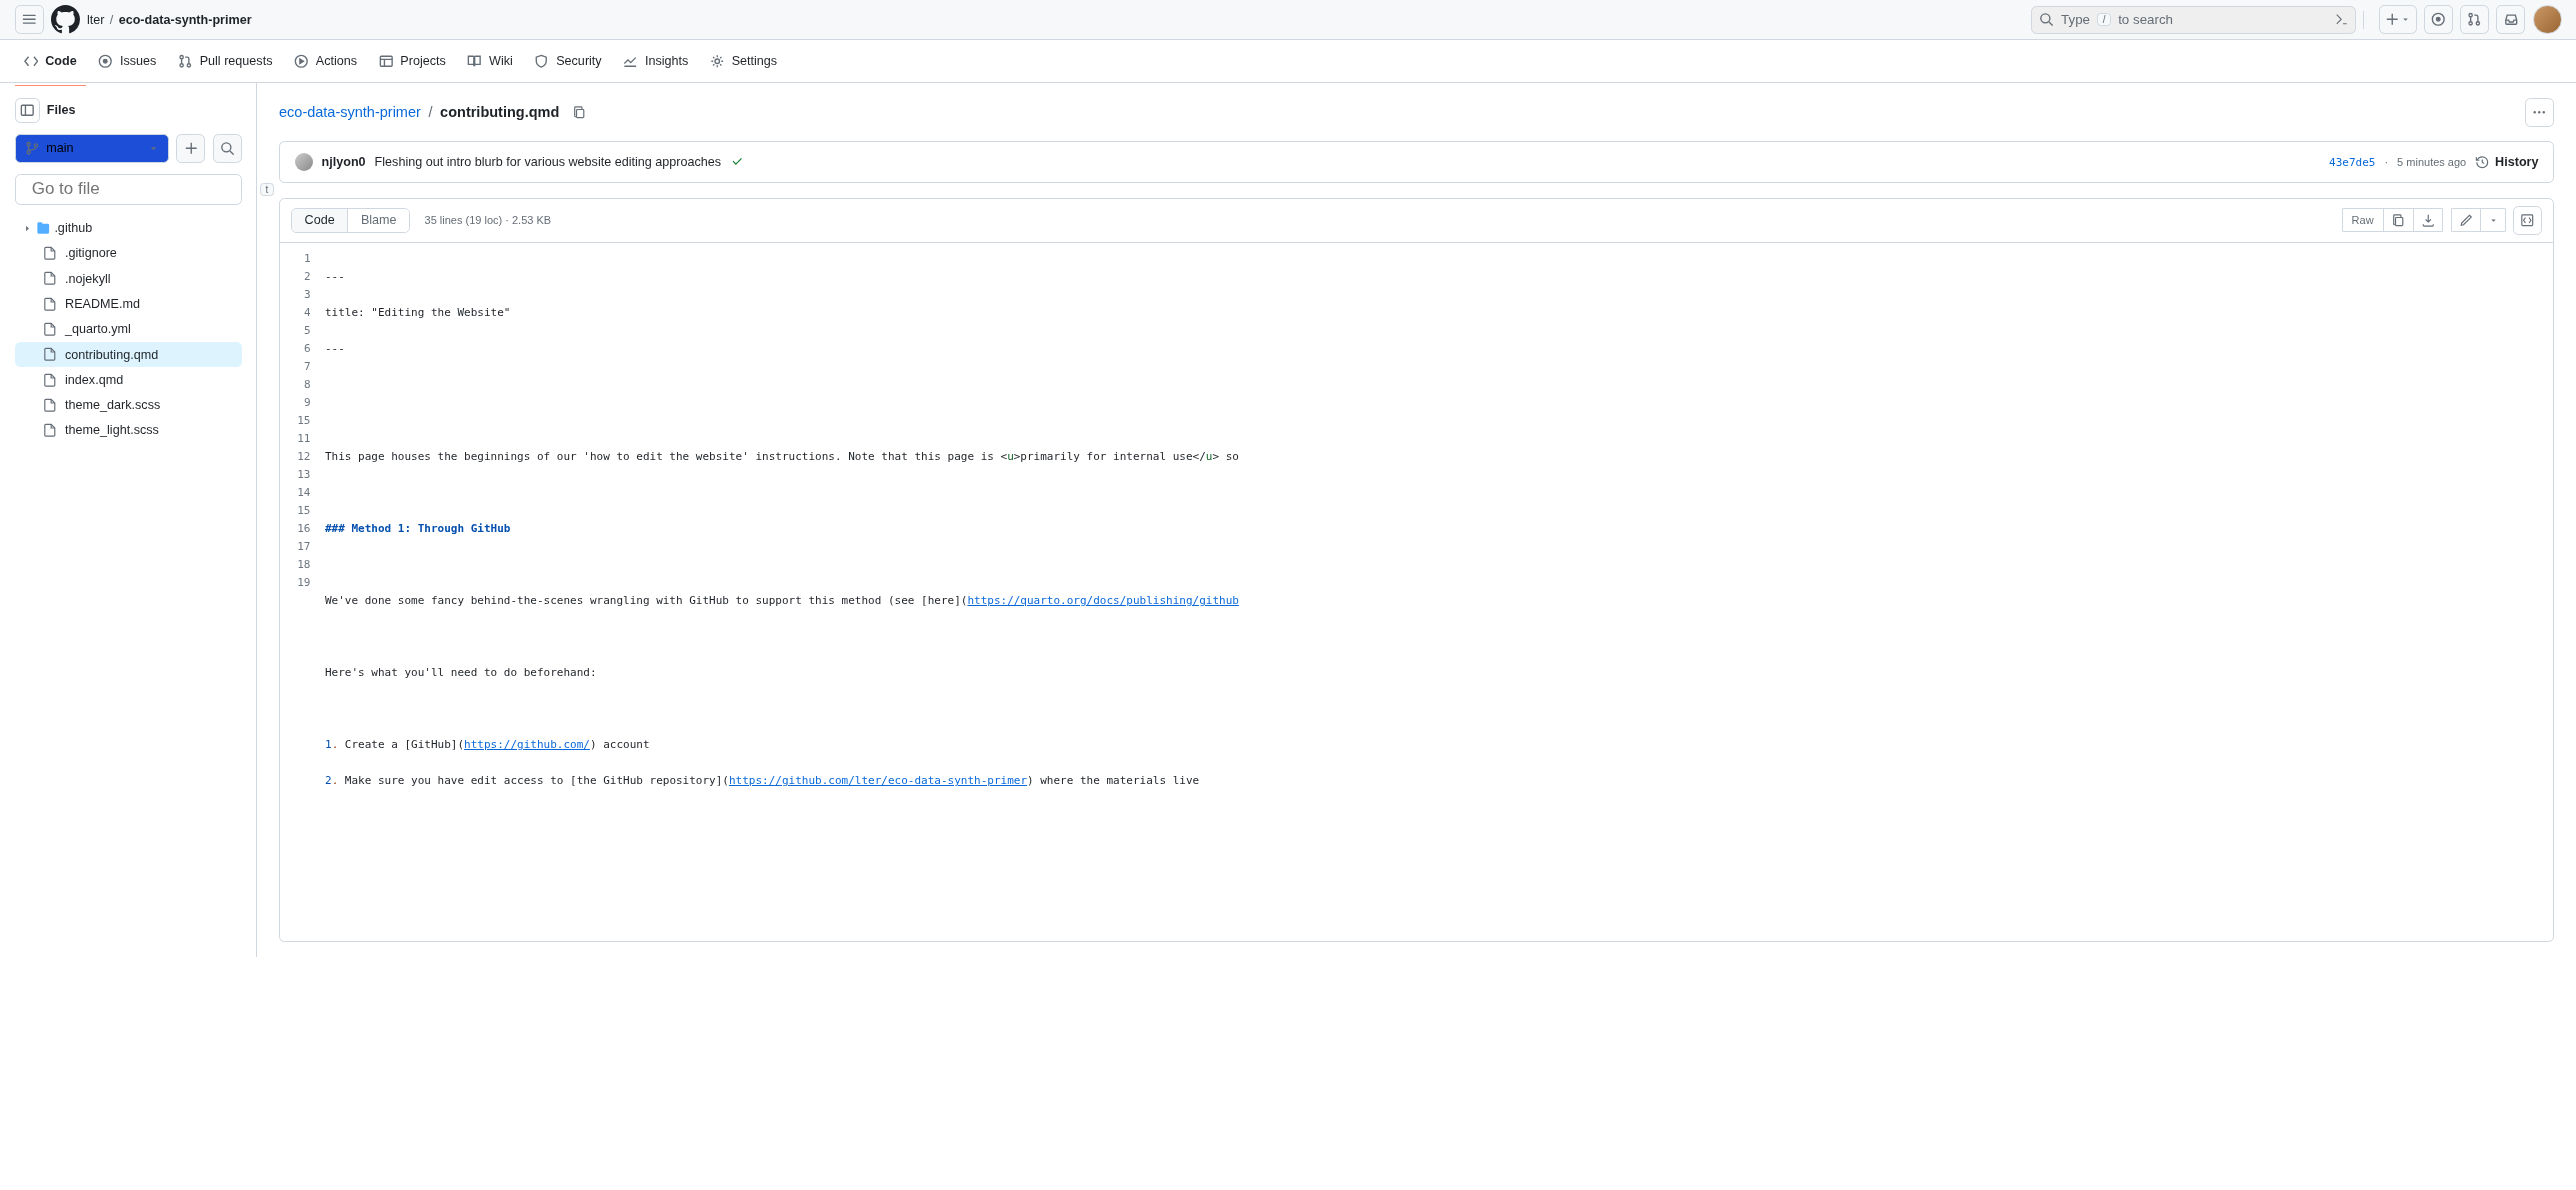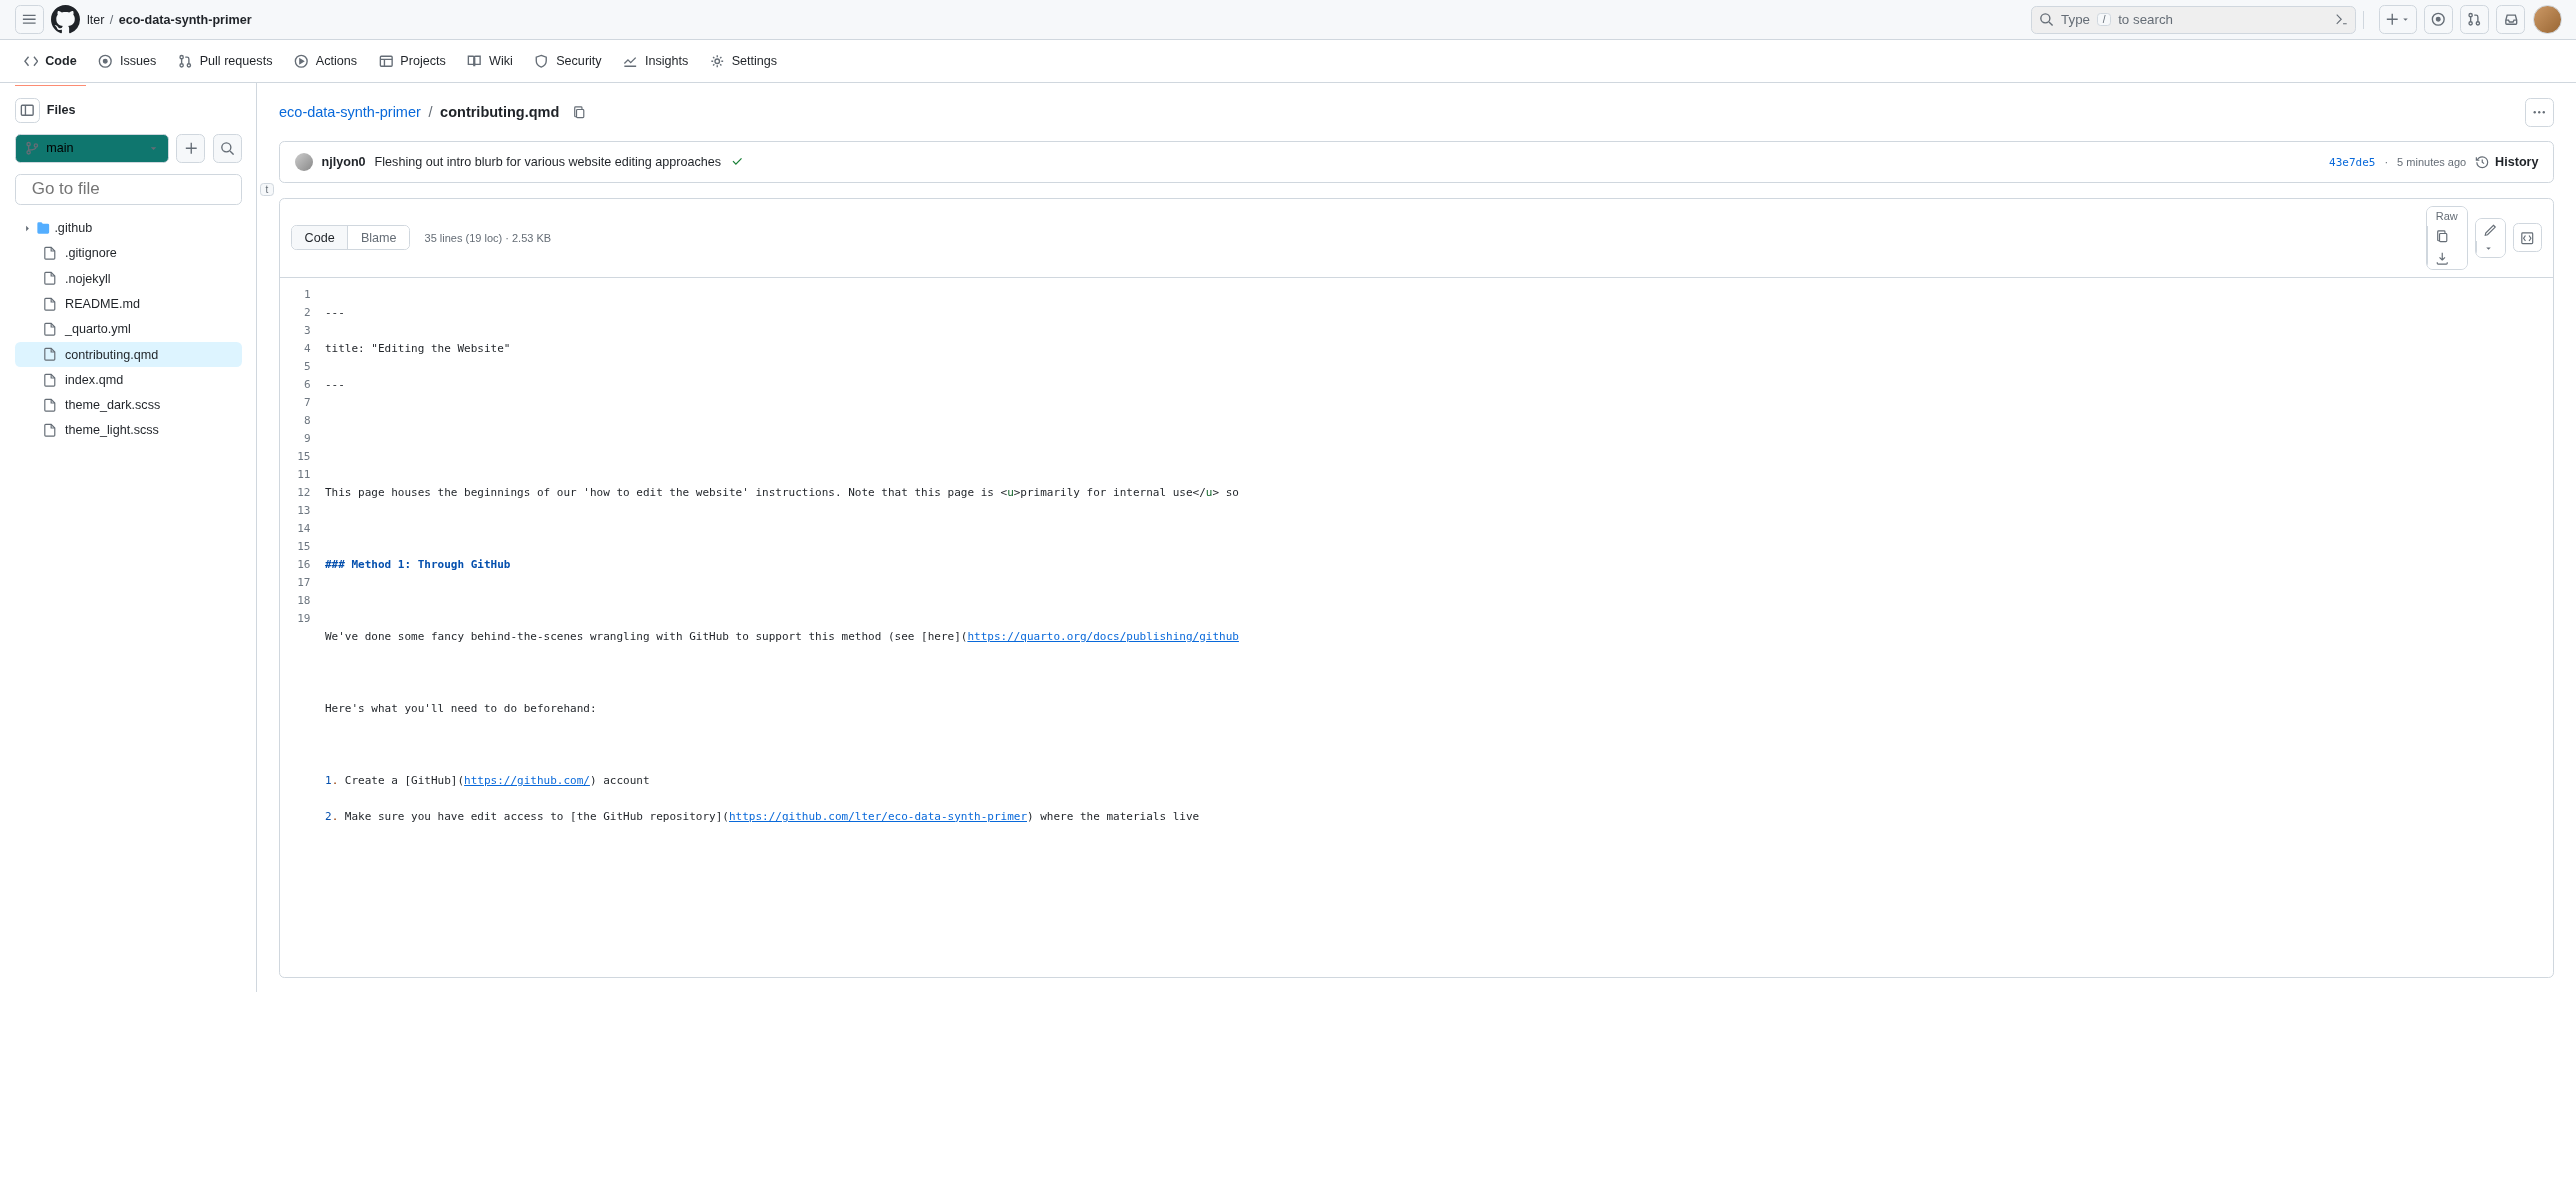"main" .branch-btn { background: #0f766e -> #1d4ed8 }
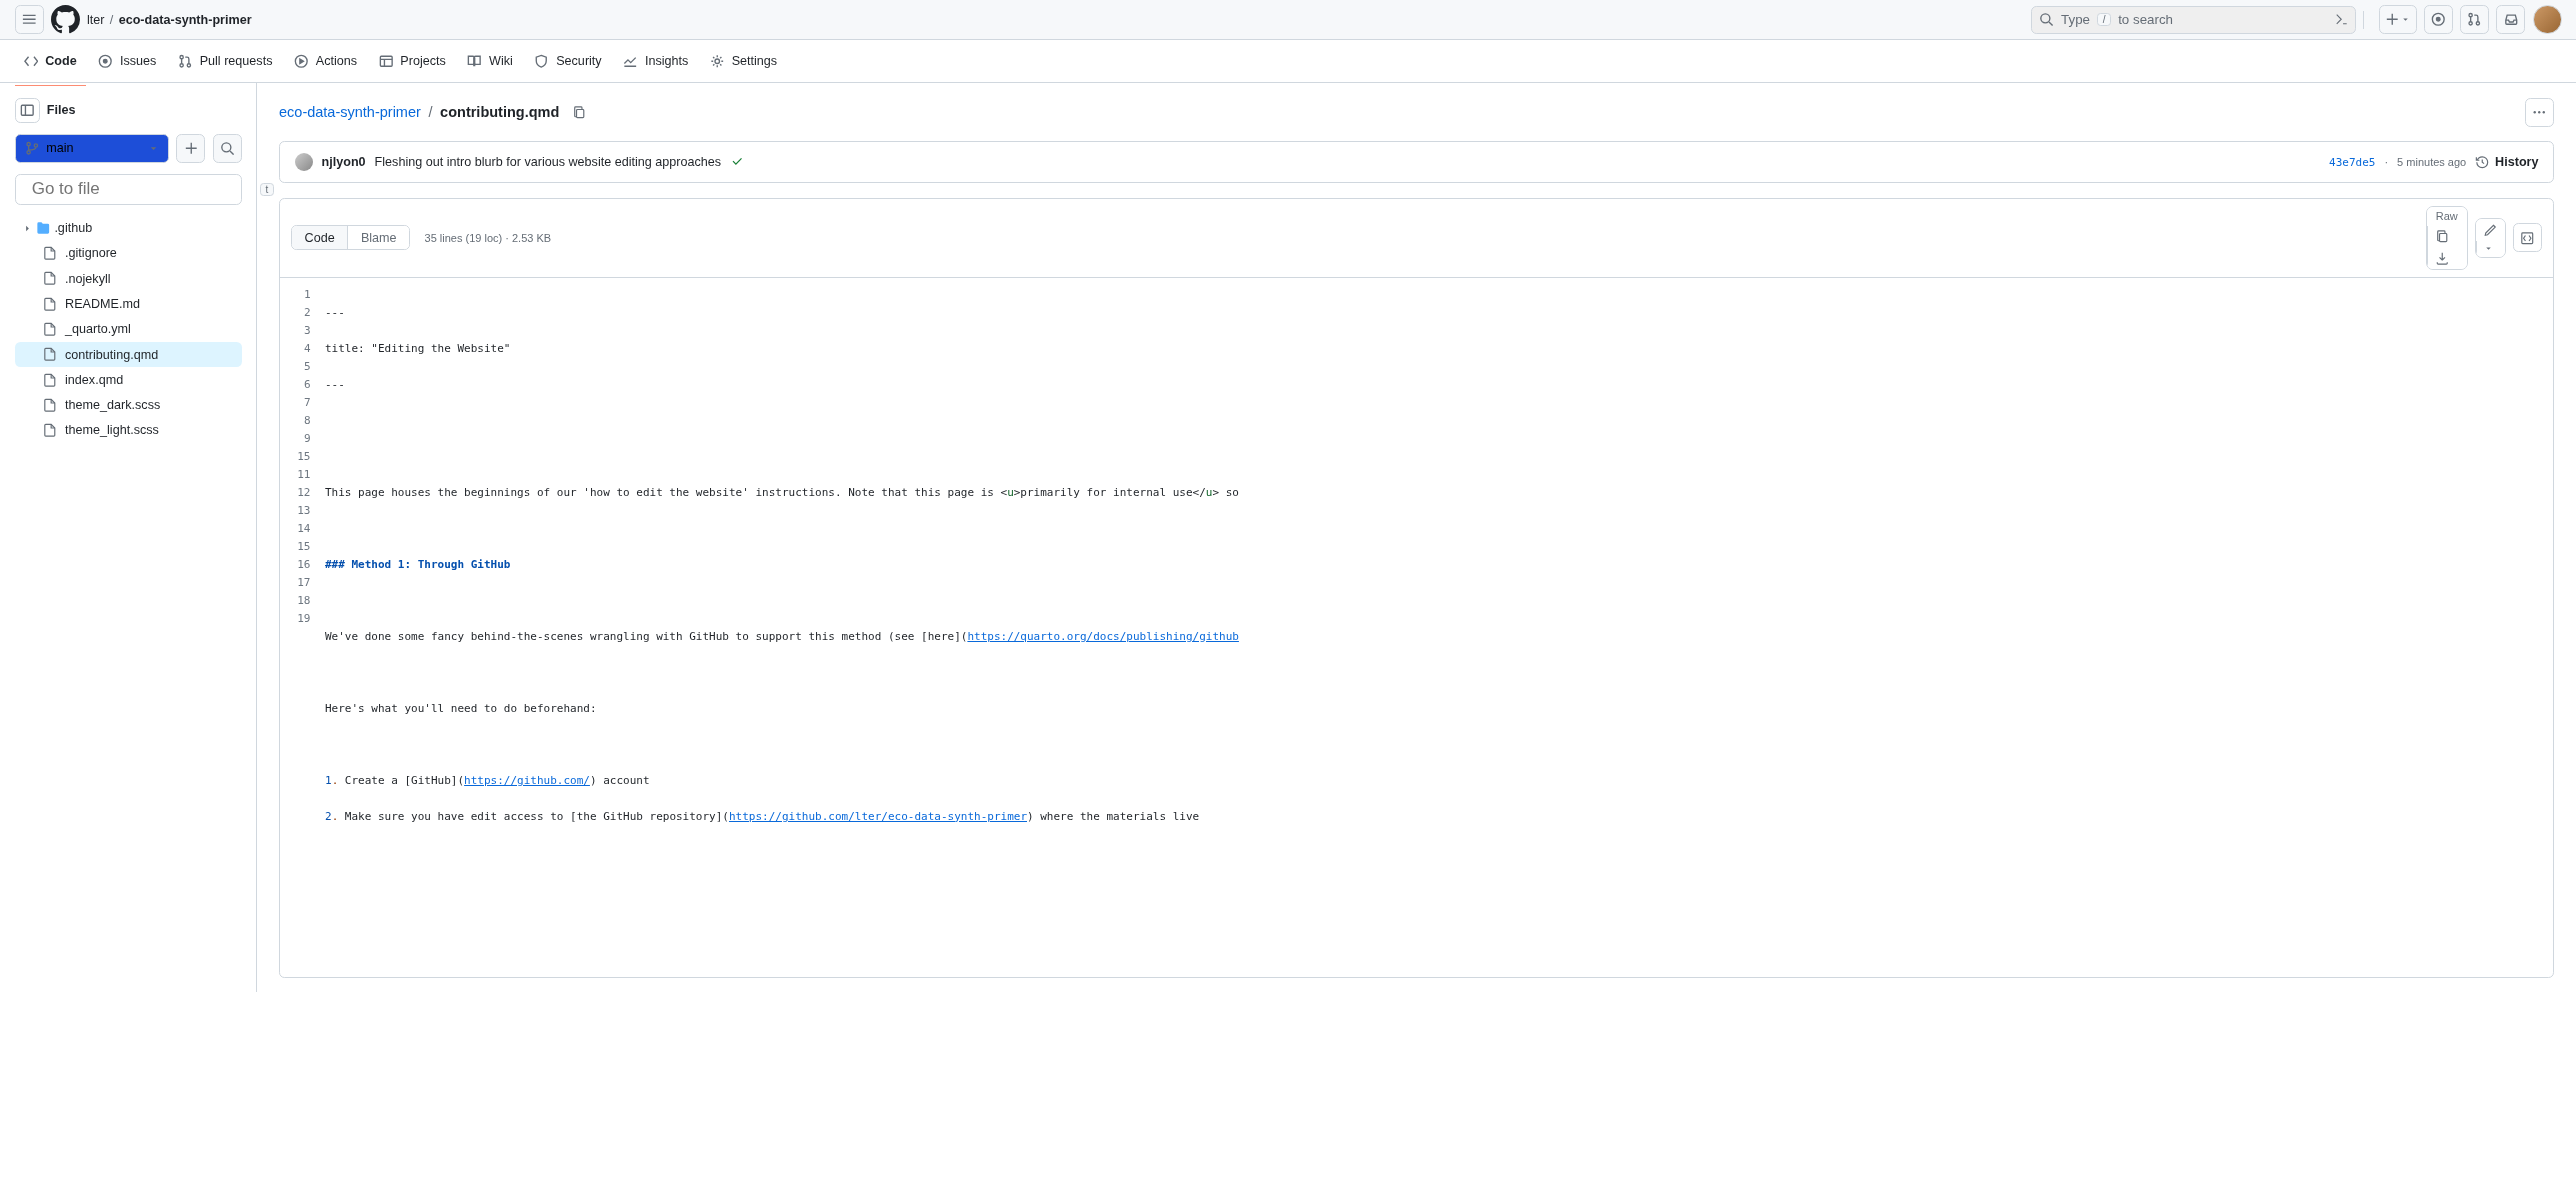"Raw" .btn-group { border-radius: 7px -> 1px; flex-direction: column -> none }
